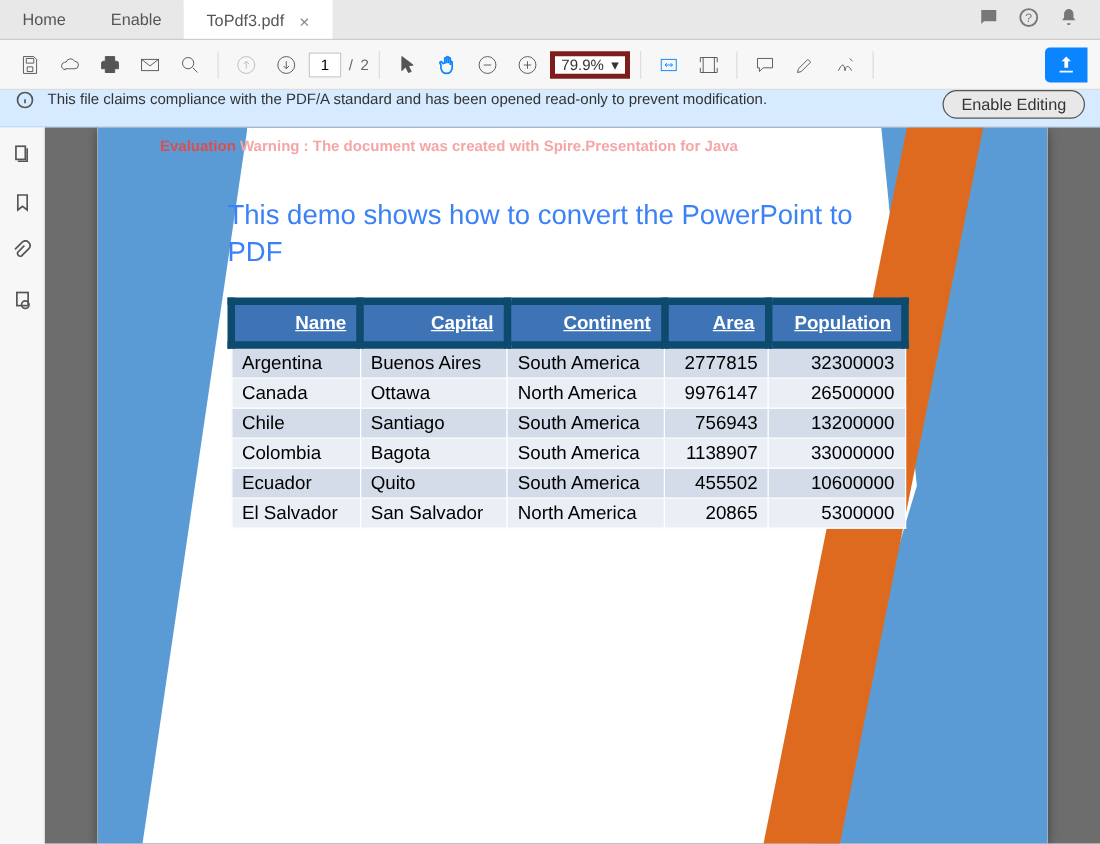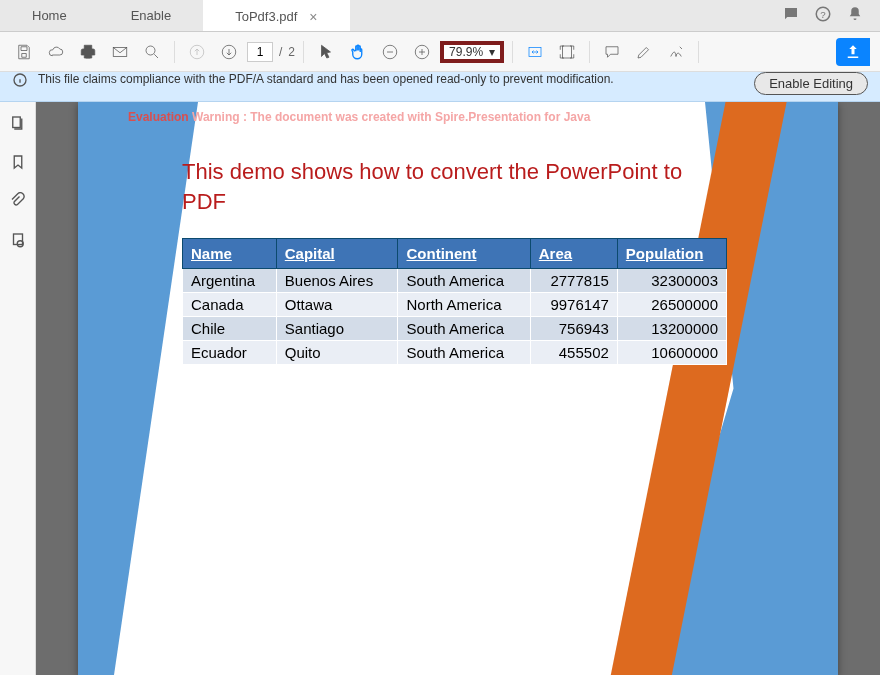"Home" .top-tab { padding: 0 32px -> 0 18px }
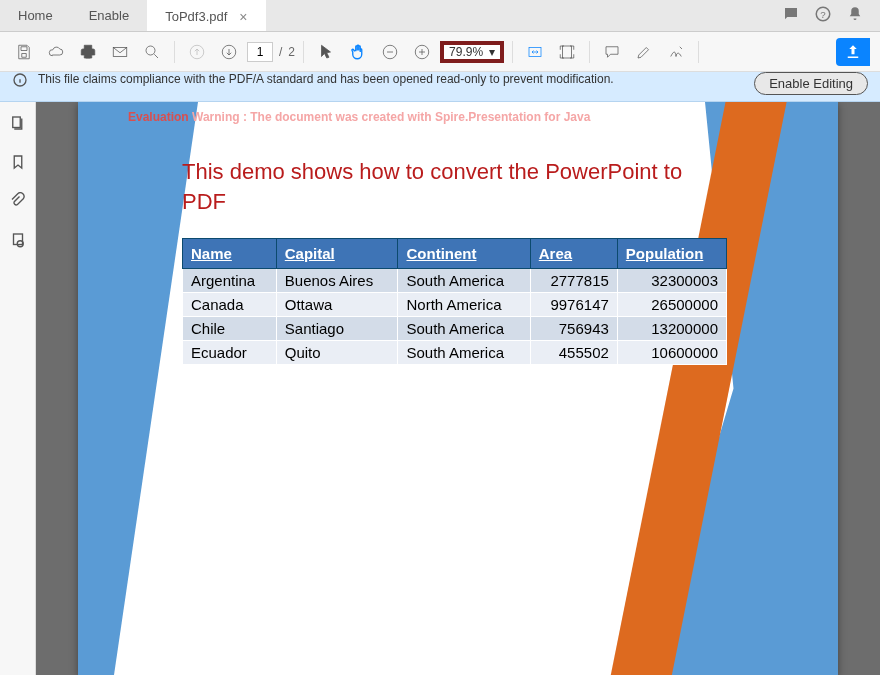"This demo shows how to" .slide-title { color: #b91c1c -> #3b82f6 }
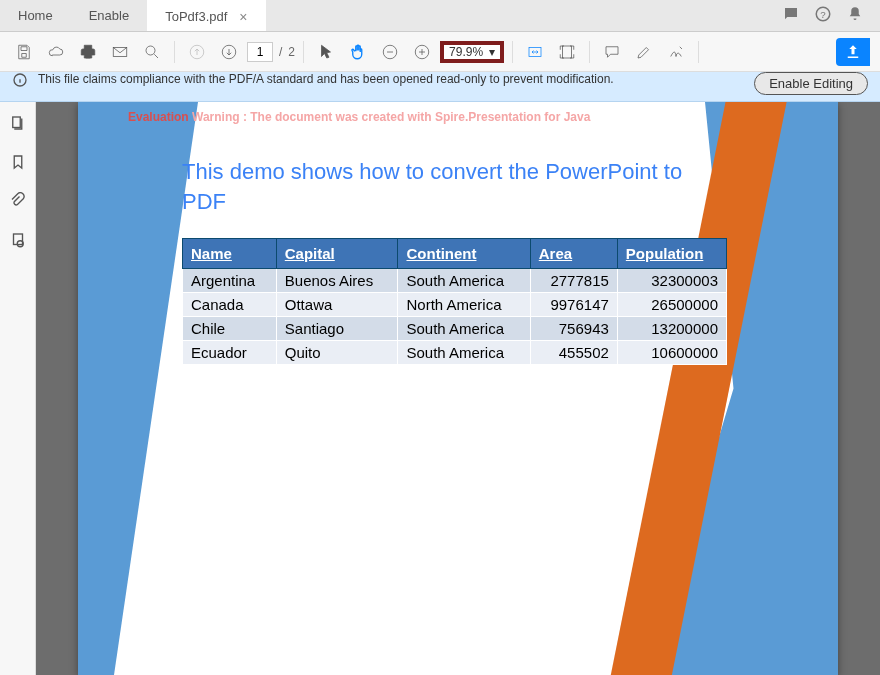"Name" table.data th { border: 1px solid #0c4a6e -> 6px solid #0c4a6e; text-align: left -> right }
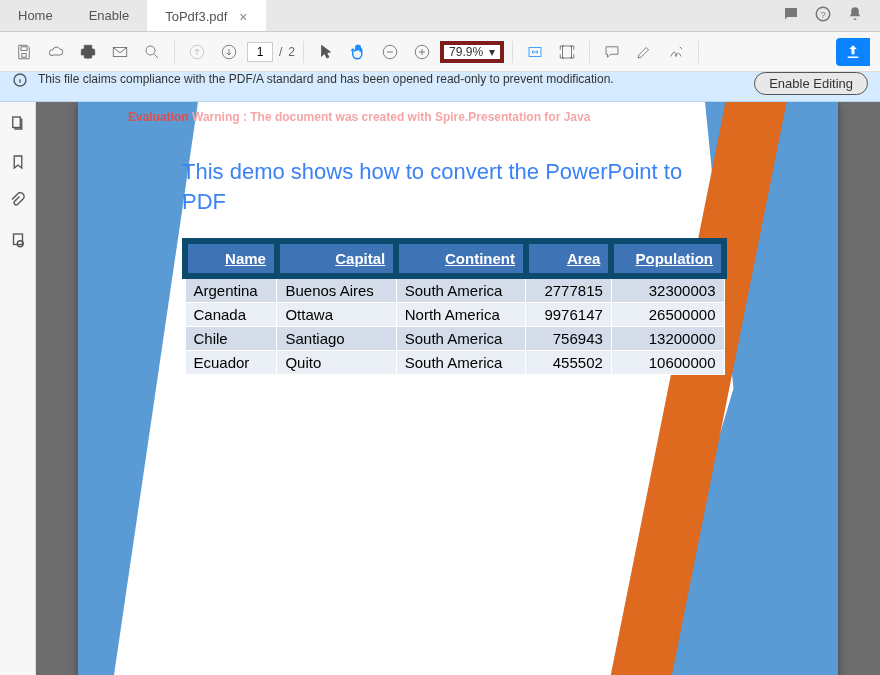"Colombia" tr { html: none -> <tr> <td>Colombia</td> <td>Bagota</td> <td>South America</td> <td>1138907</td> <td>33000000</td> </tr> }
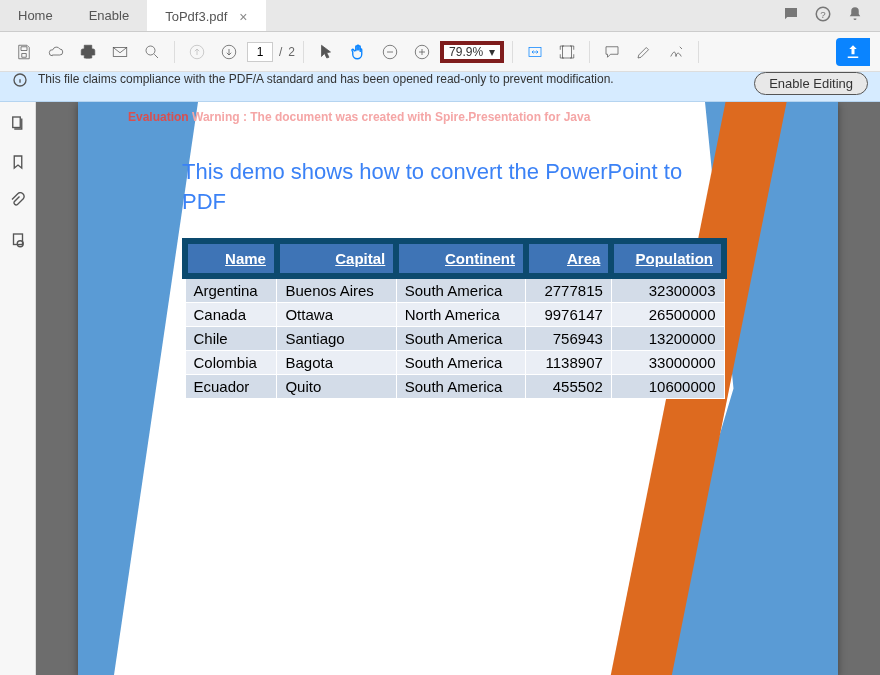"El Salvador" tr { html: none -> <tr> <td>El Salvador</td> <td>San Salvador</td> <td>North America</td> <td>20865</td> <td>5300000</td> </tr> }
